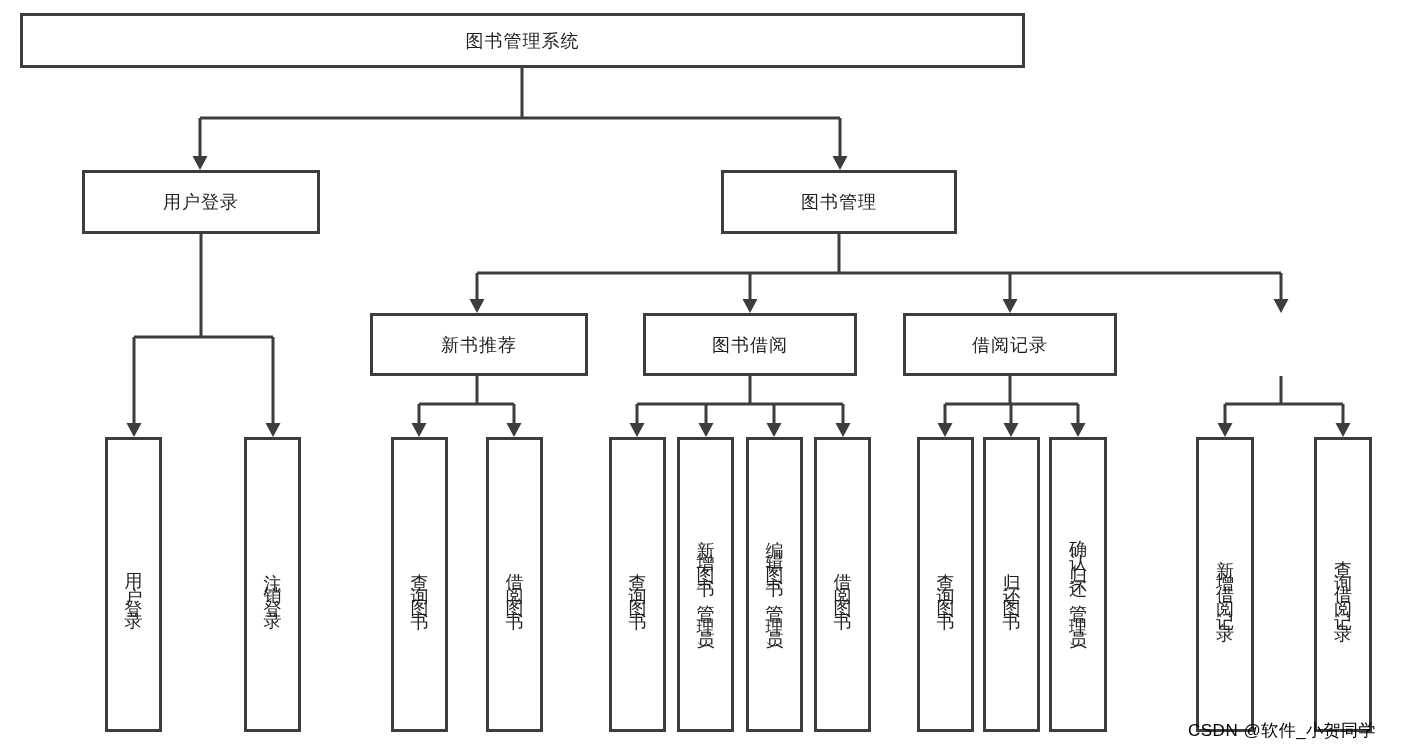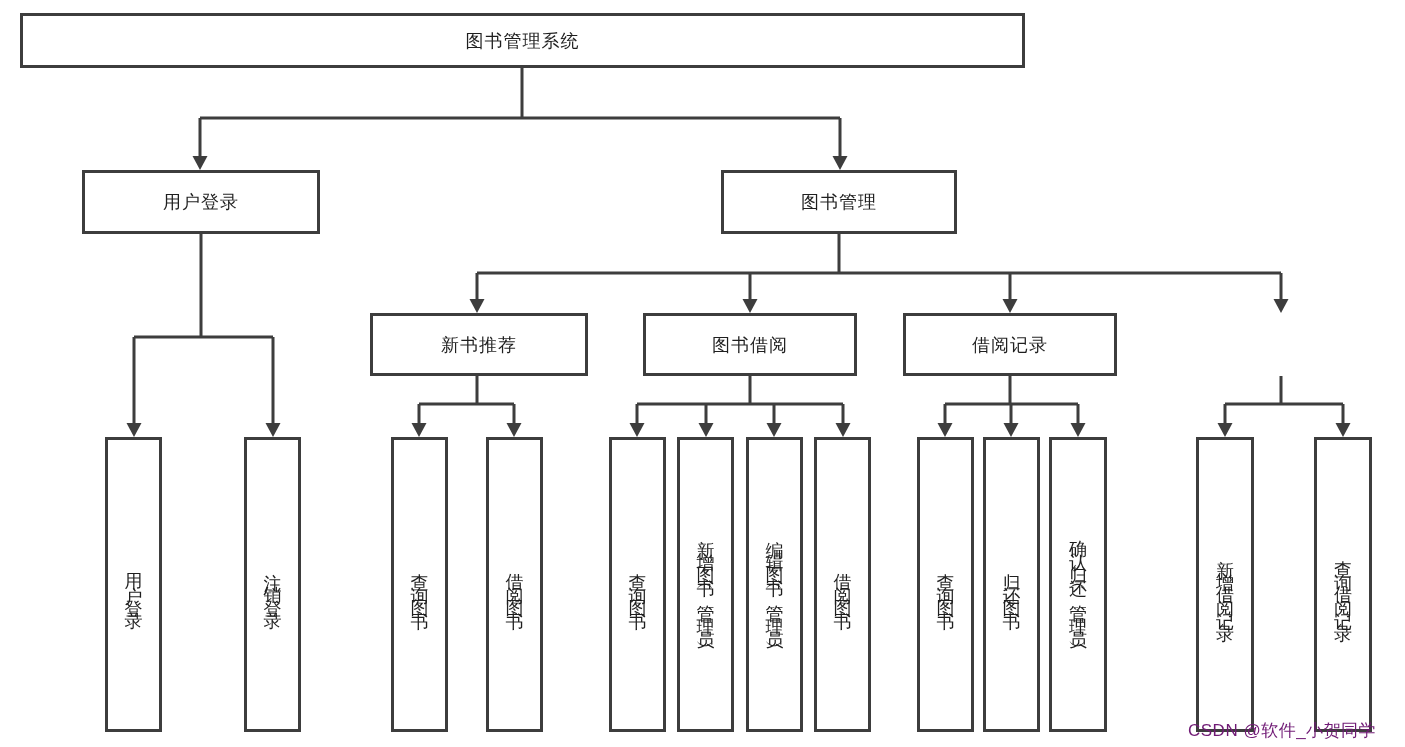"CSDN @软件_小贺同学" .watermark { color: #701a75 -> #000000 }
